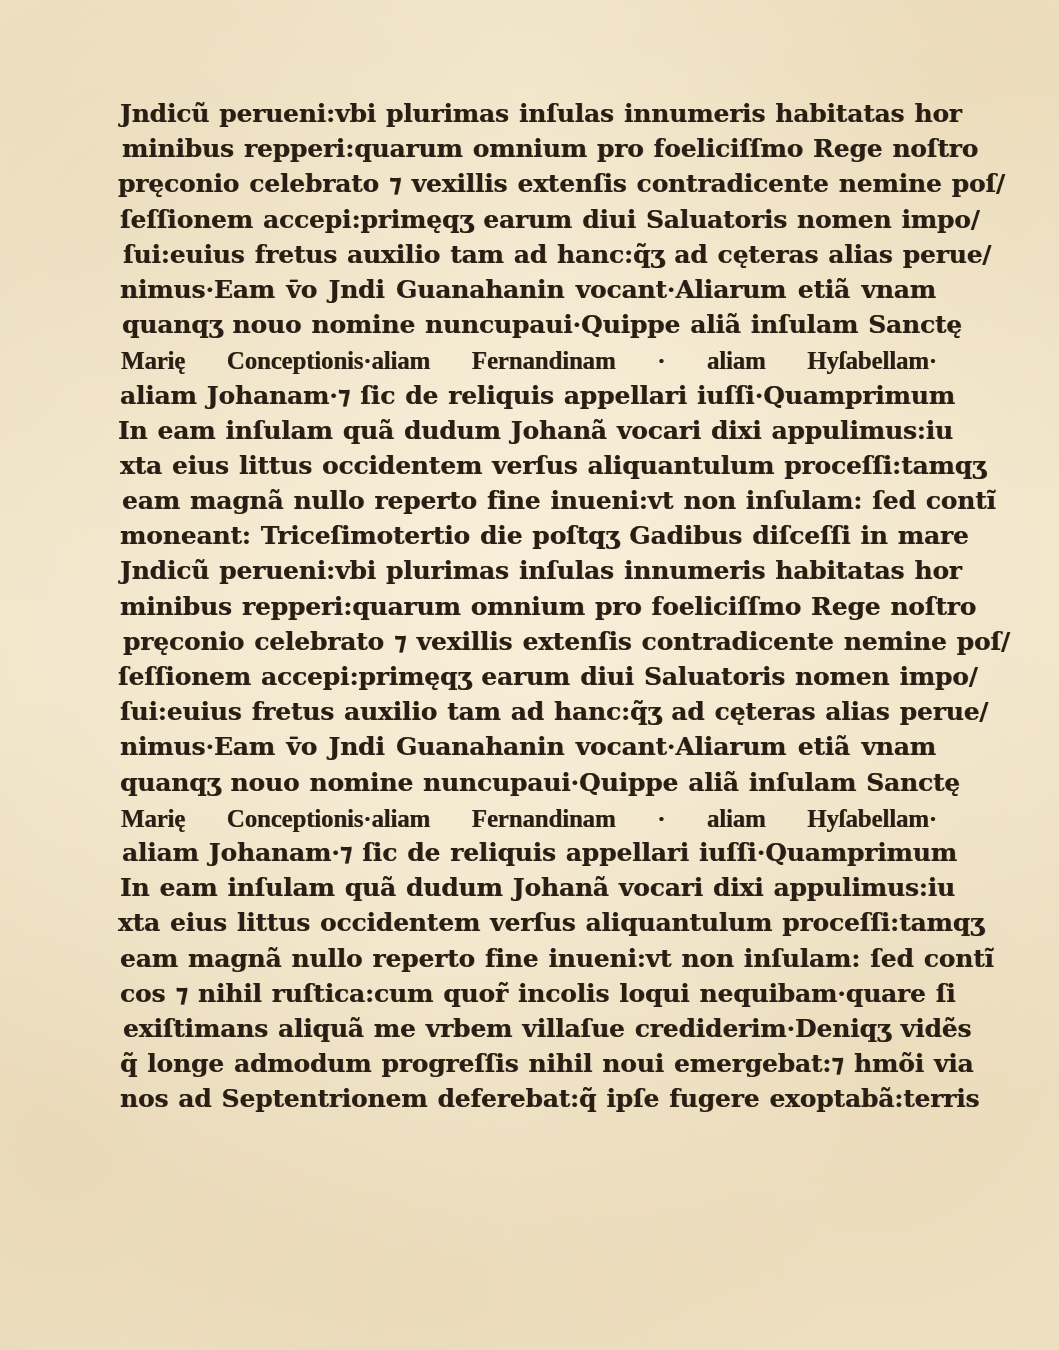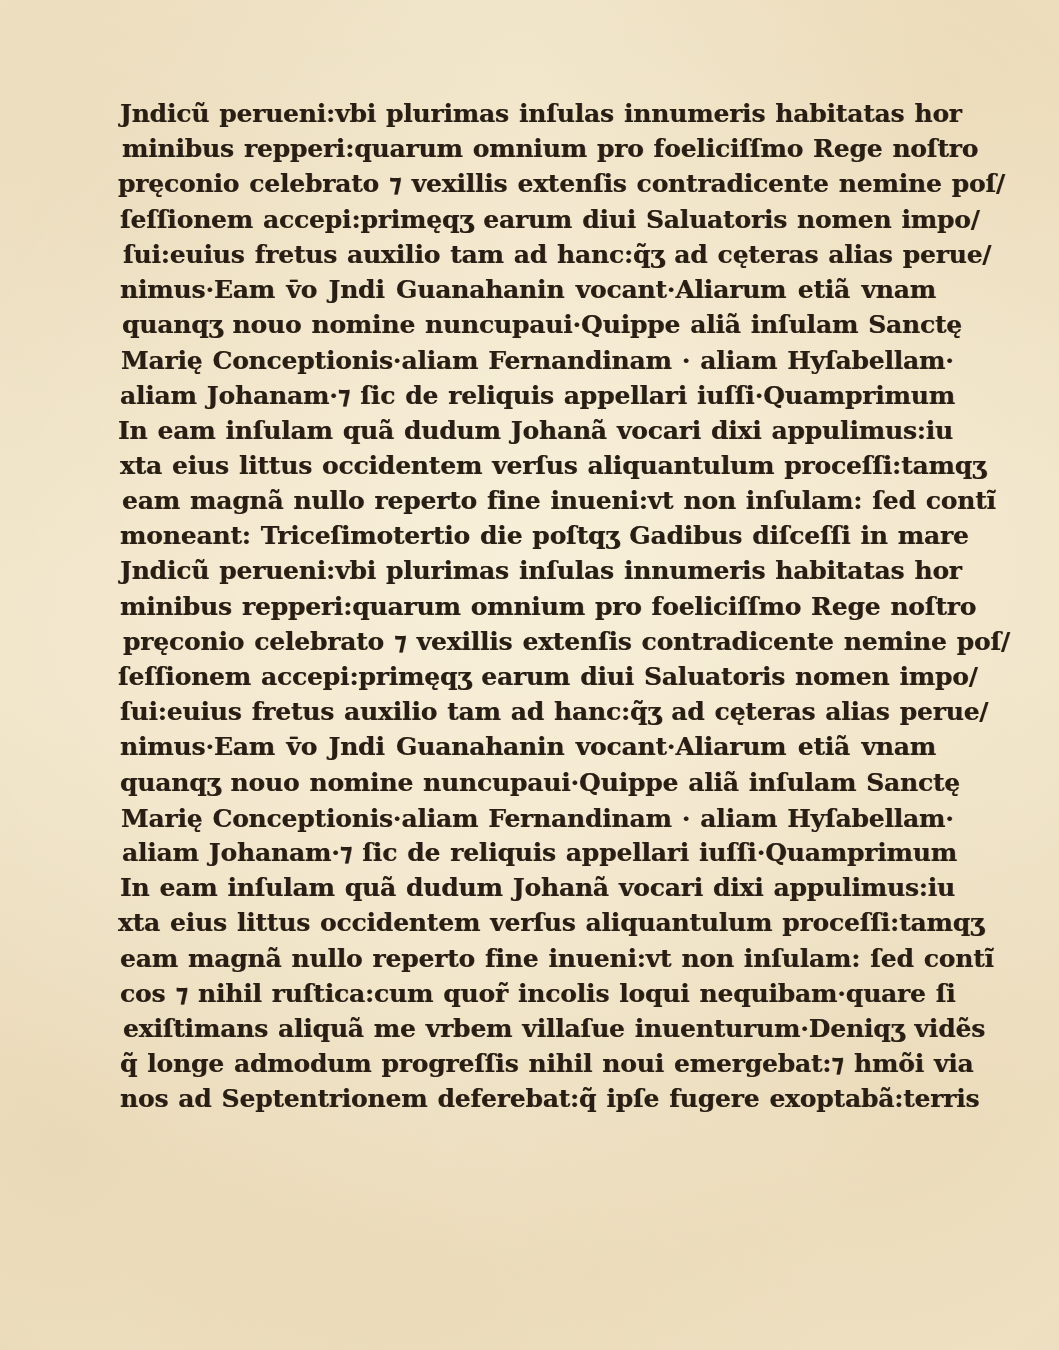"Marię Conceptionis·aliam Fernandinam ·" .line:nth-child(13n+8) { font-family: none -> Liberation Serif, serif }
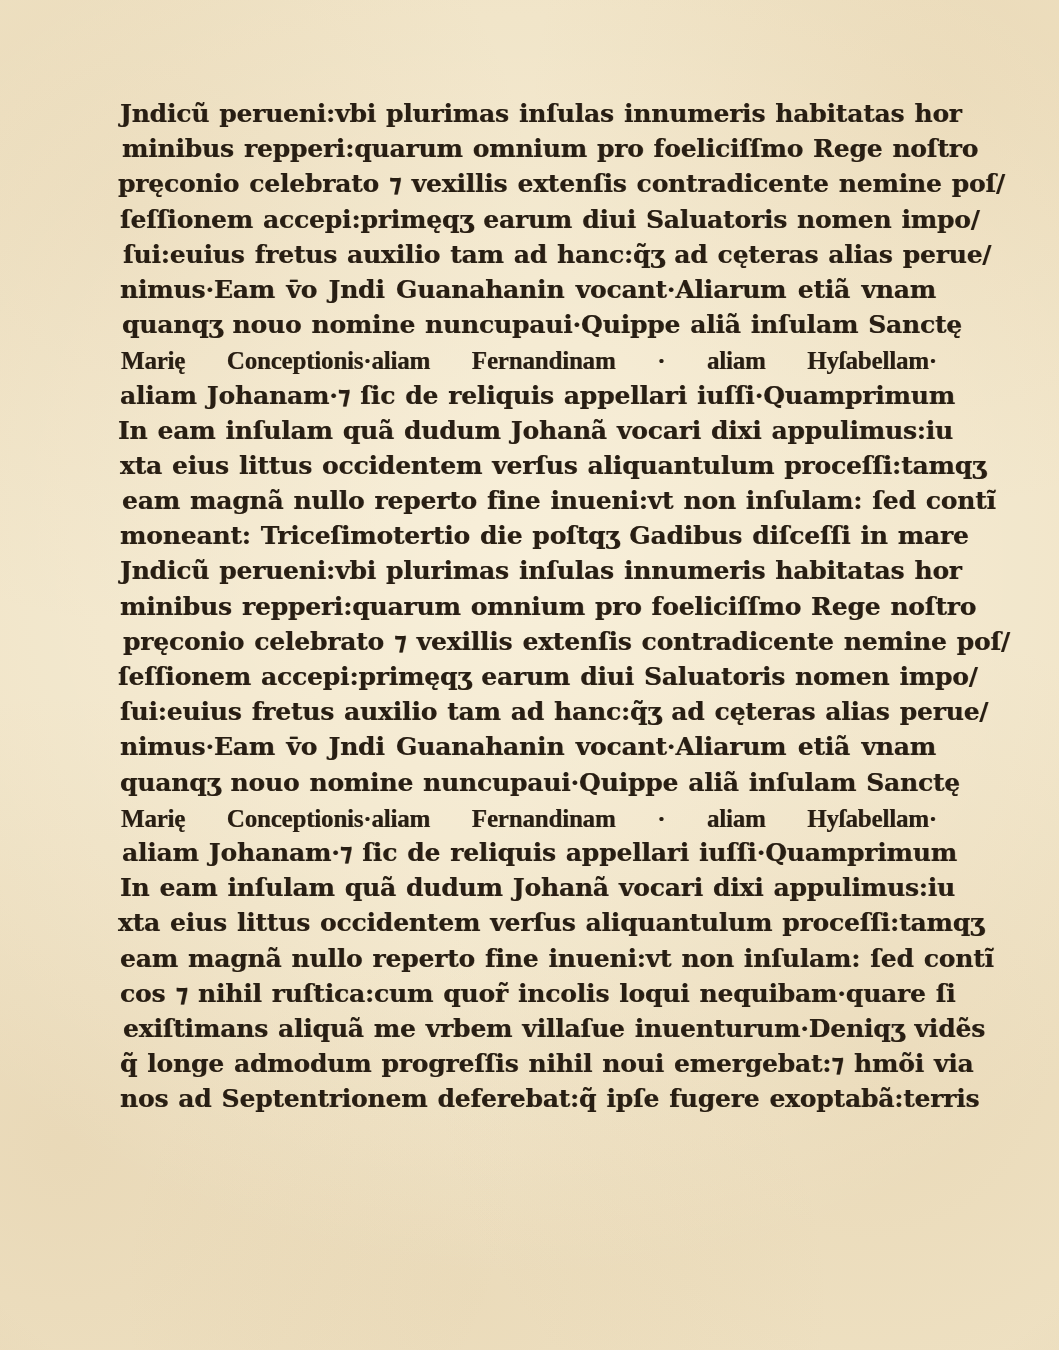"exiſtimans aliquã me vrbem villaſue" div.line { text: inuenturum -> crediderim }
